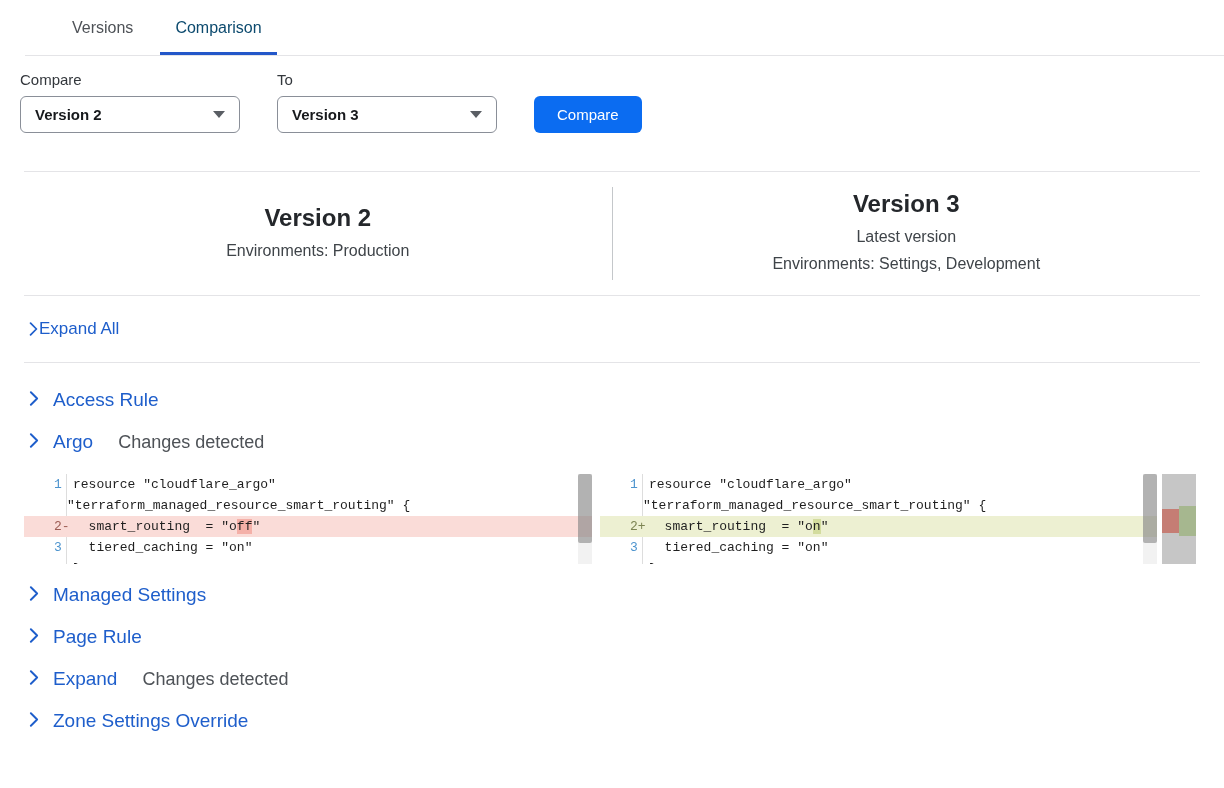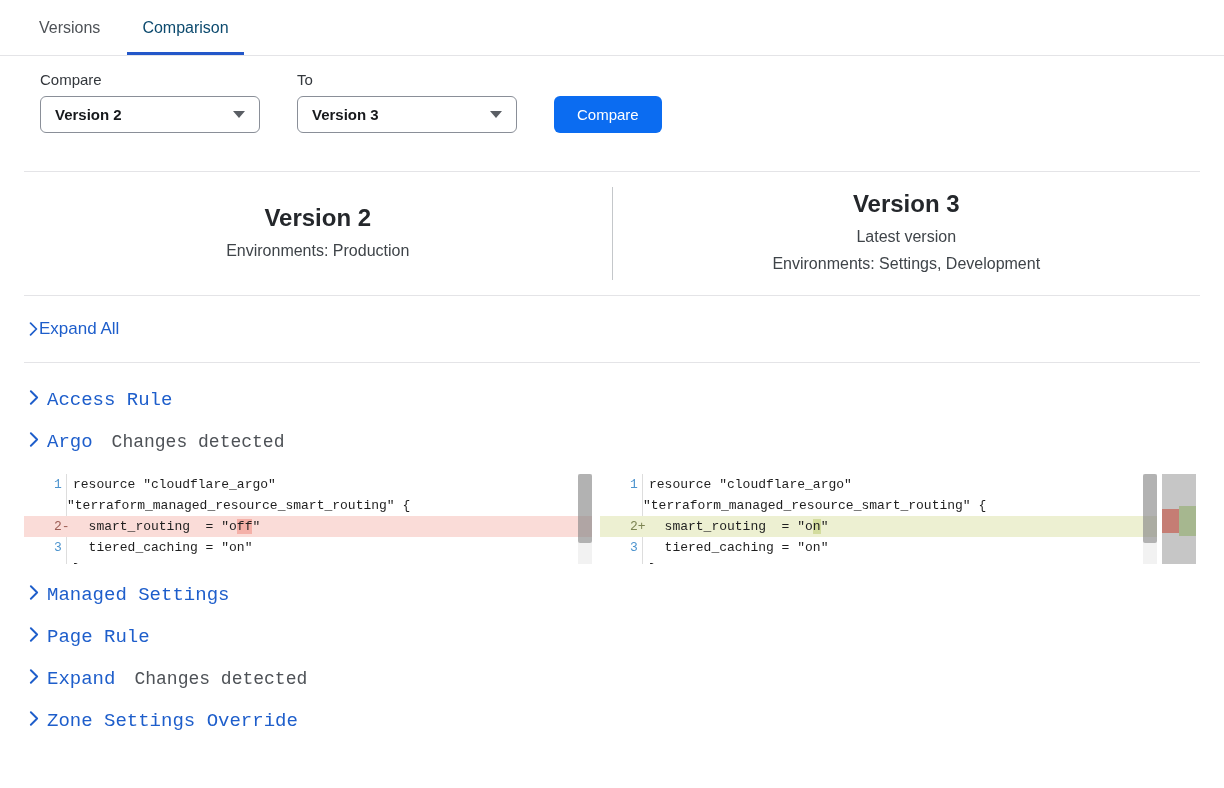"Versions" .tabs { margin-left: none -> 25px; padding: 0 24px -> 0 32px }
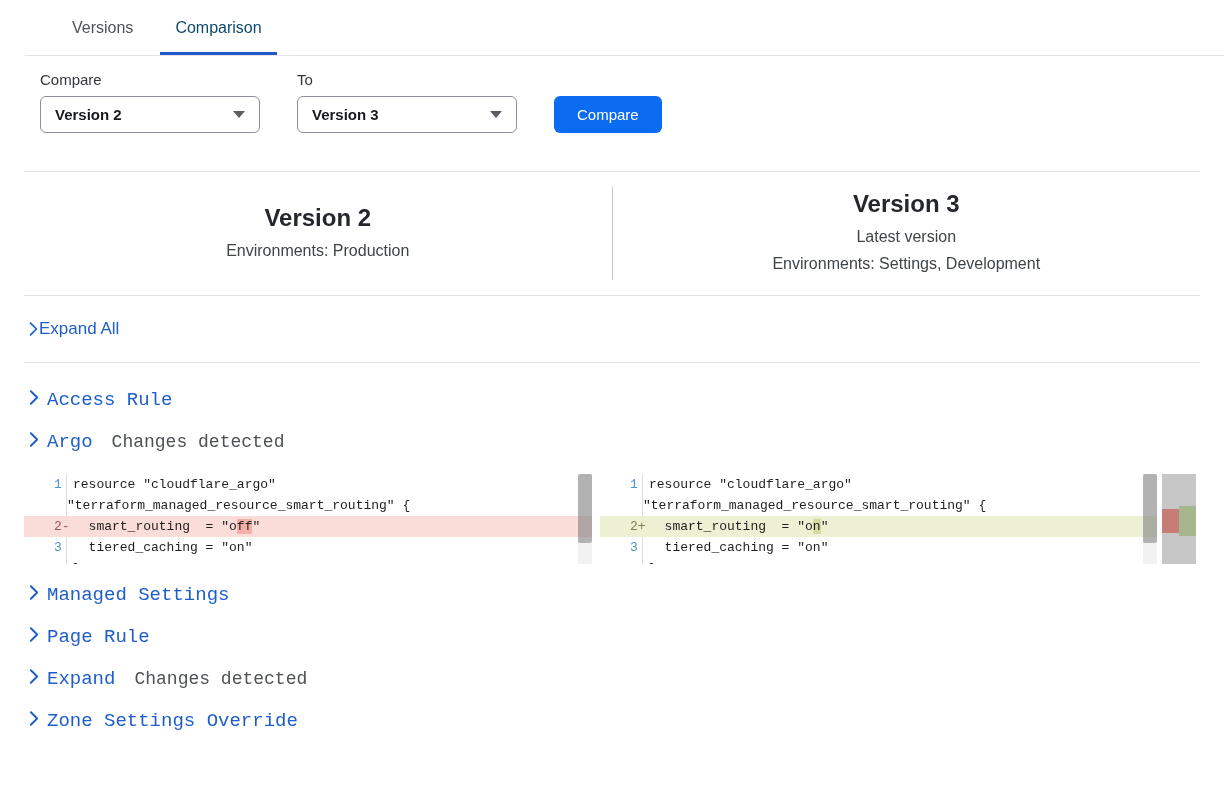"Compare" .form-row { padding: 15px 40px 0 -> 15px 20px 0 }
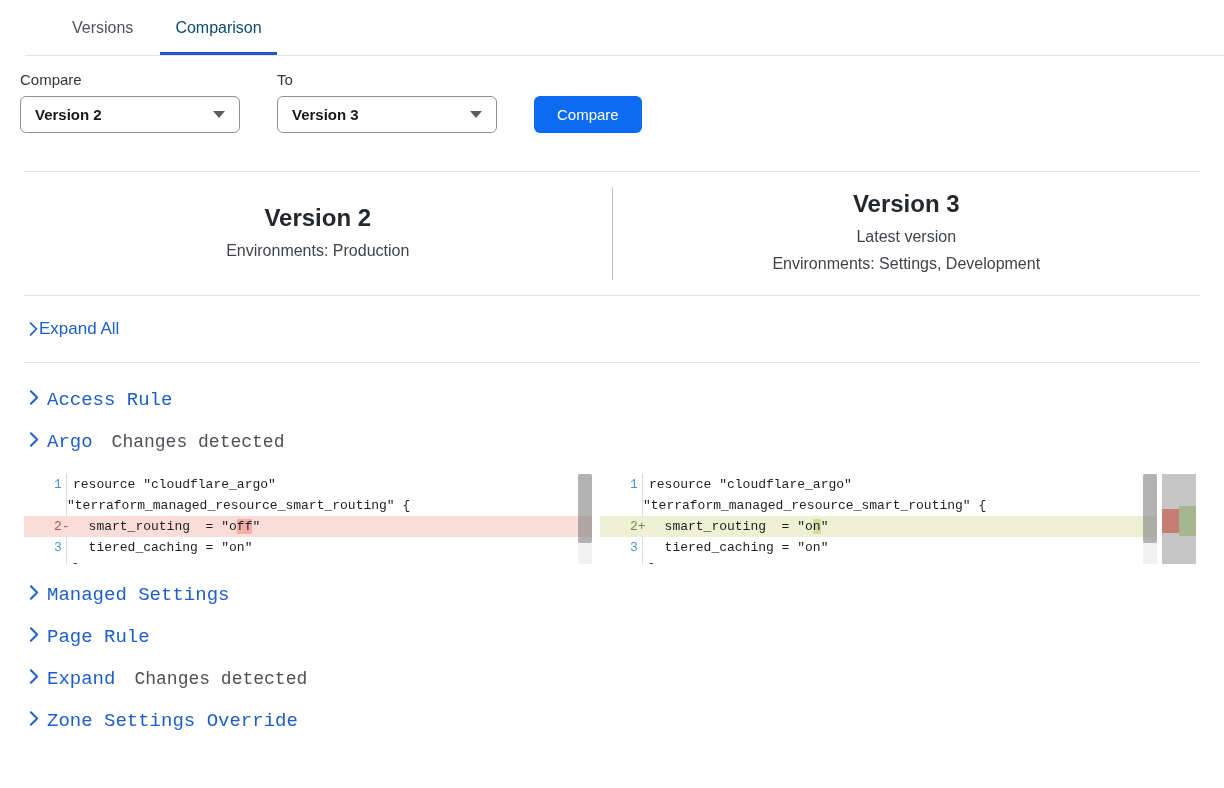"Access Rule" .section-row { font-family: Liberation Mono, monospace -> none; gap: 7px -> 13px }
